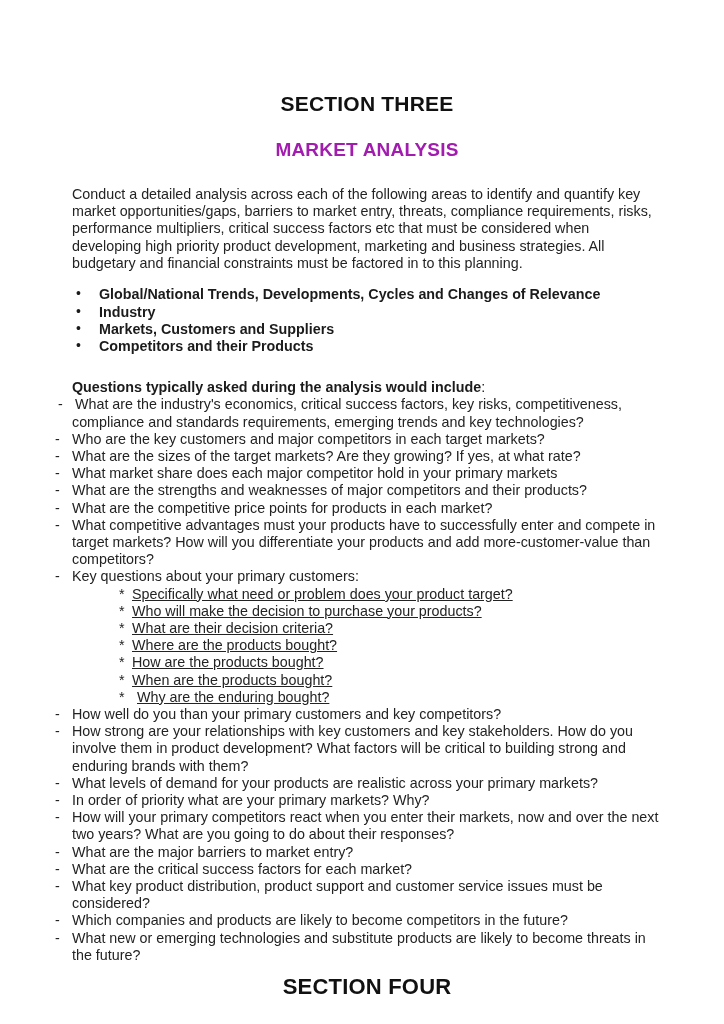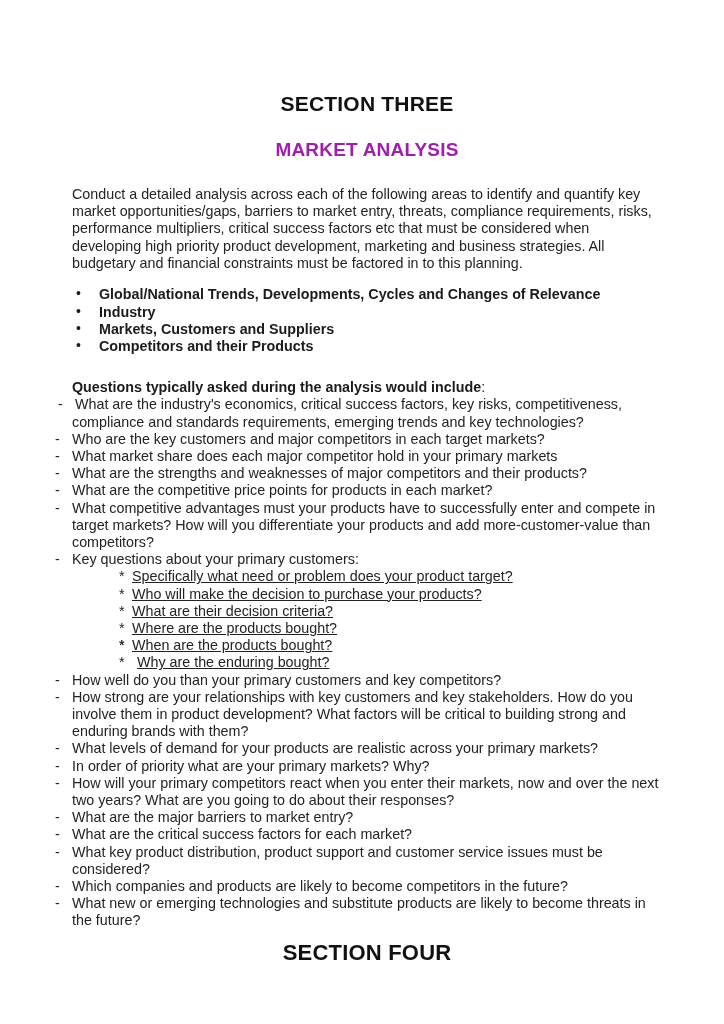"- What are the sizes" li.dash-item { html: none -> <li> <span>-</span><span>What are the sizes of the target markets? Are they growing? If yes, at what rate?</span> </li> }
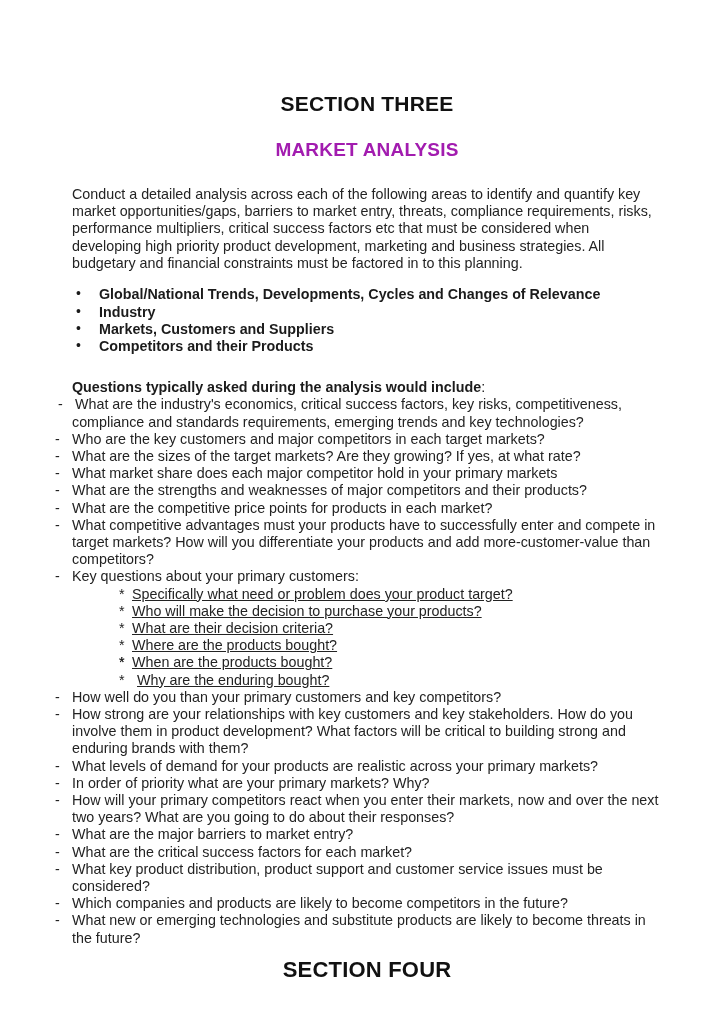"How are the products bought?" span.star-text { html: none -> <span>How are the products bought?</span> }
